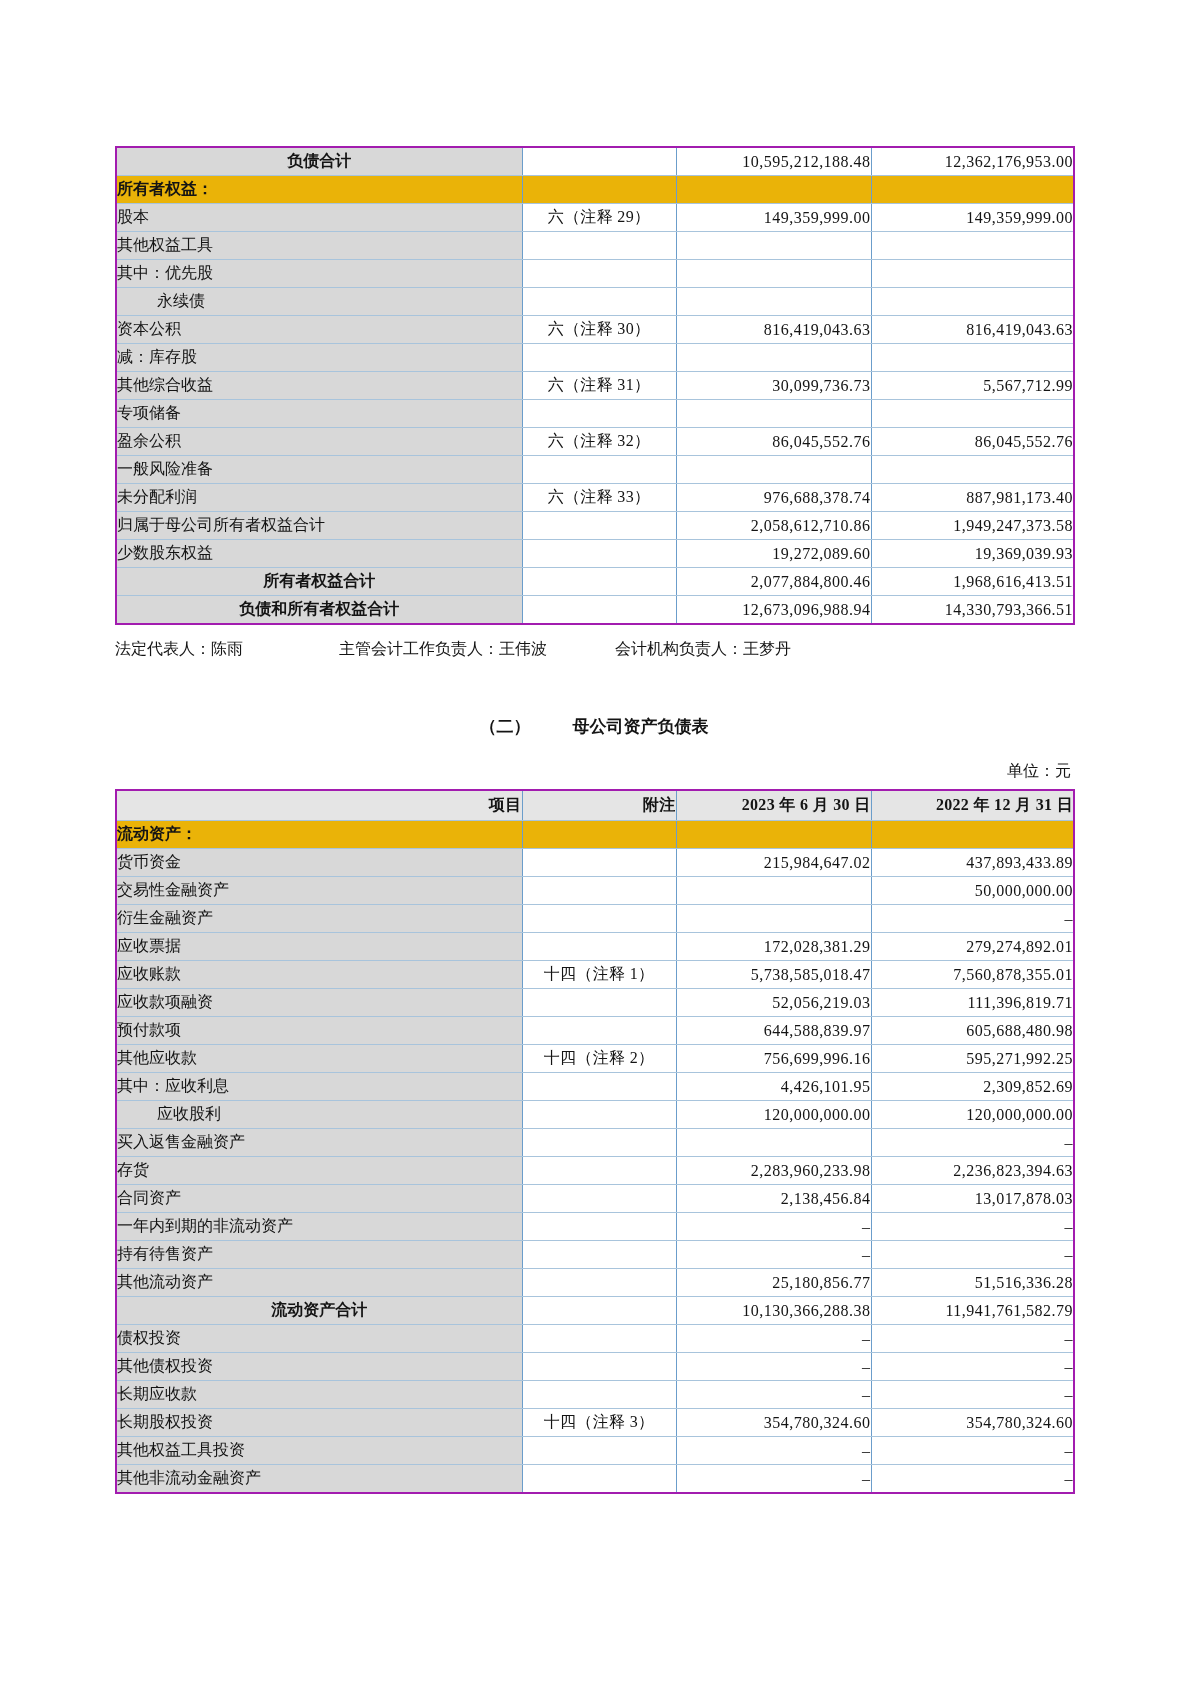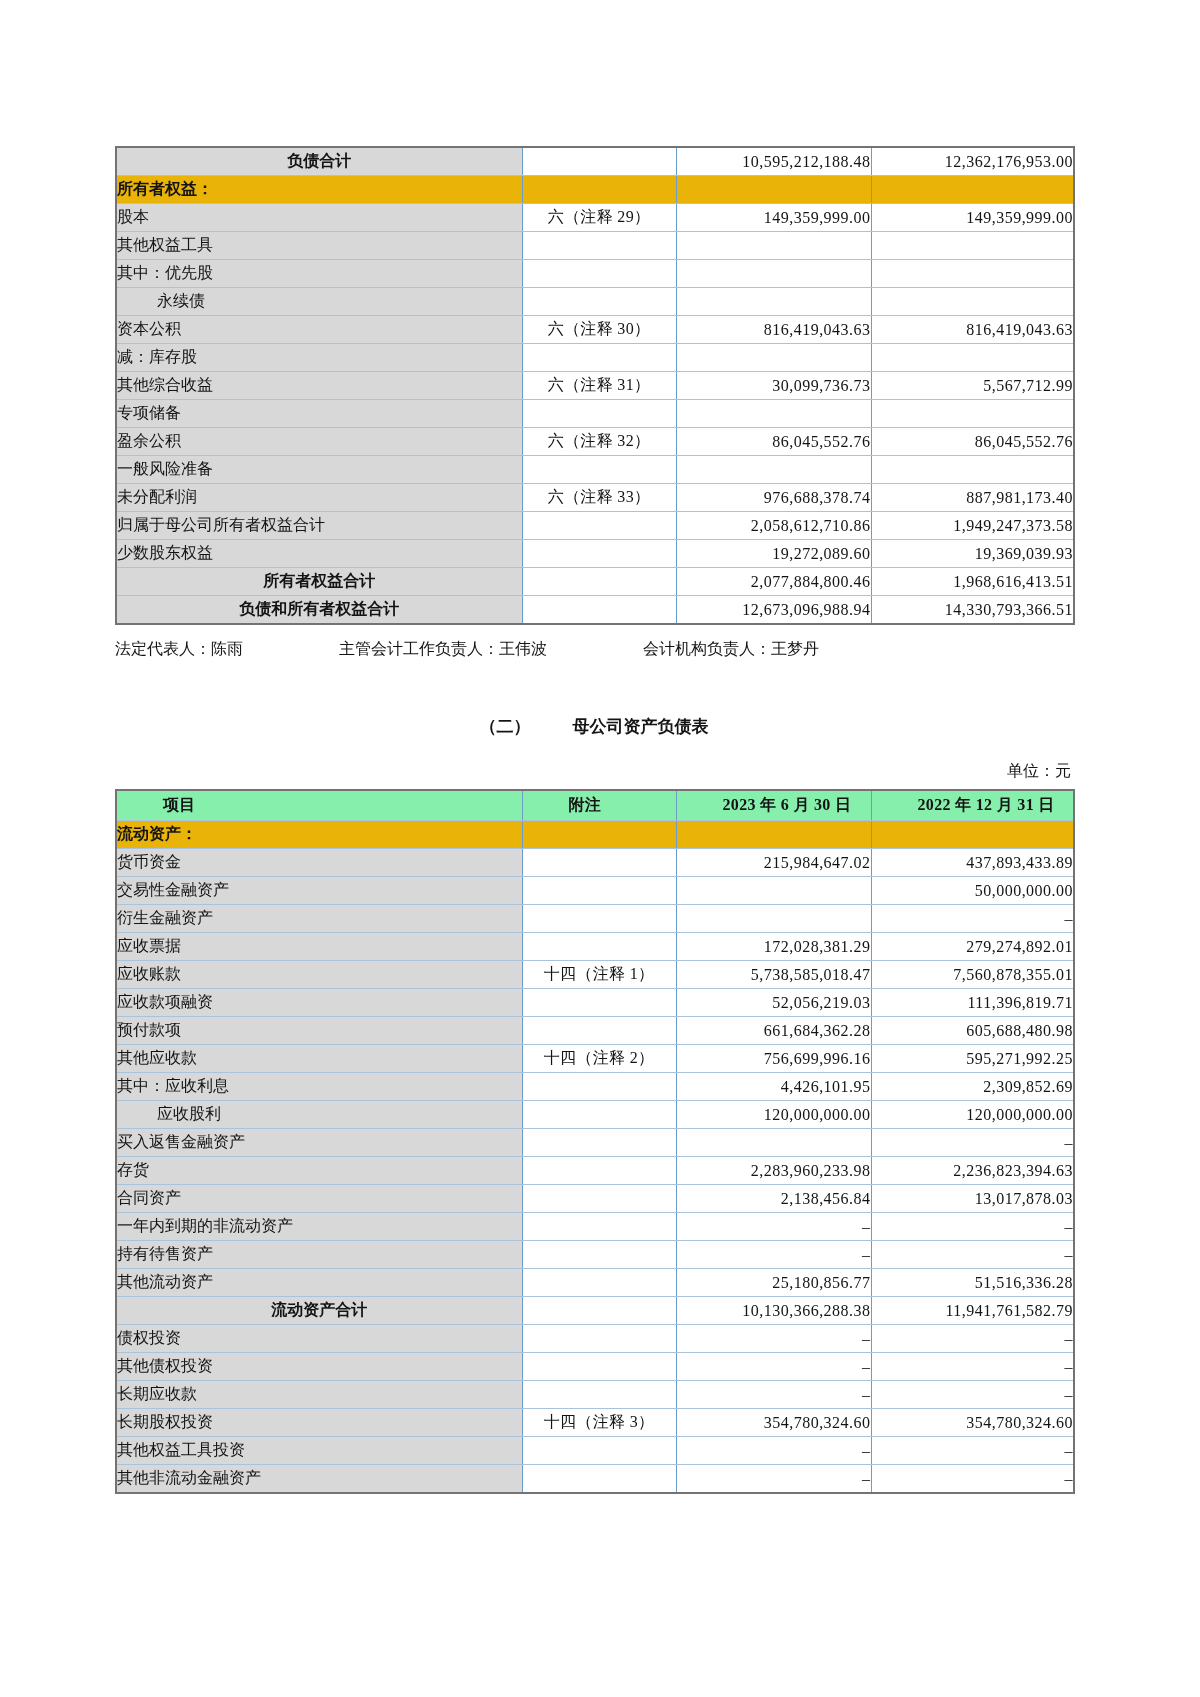"负债合计" table.fin-table { border: 2px solid #737373 -> 2px solid #a21caf }
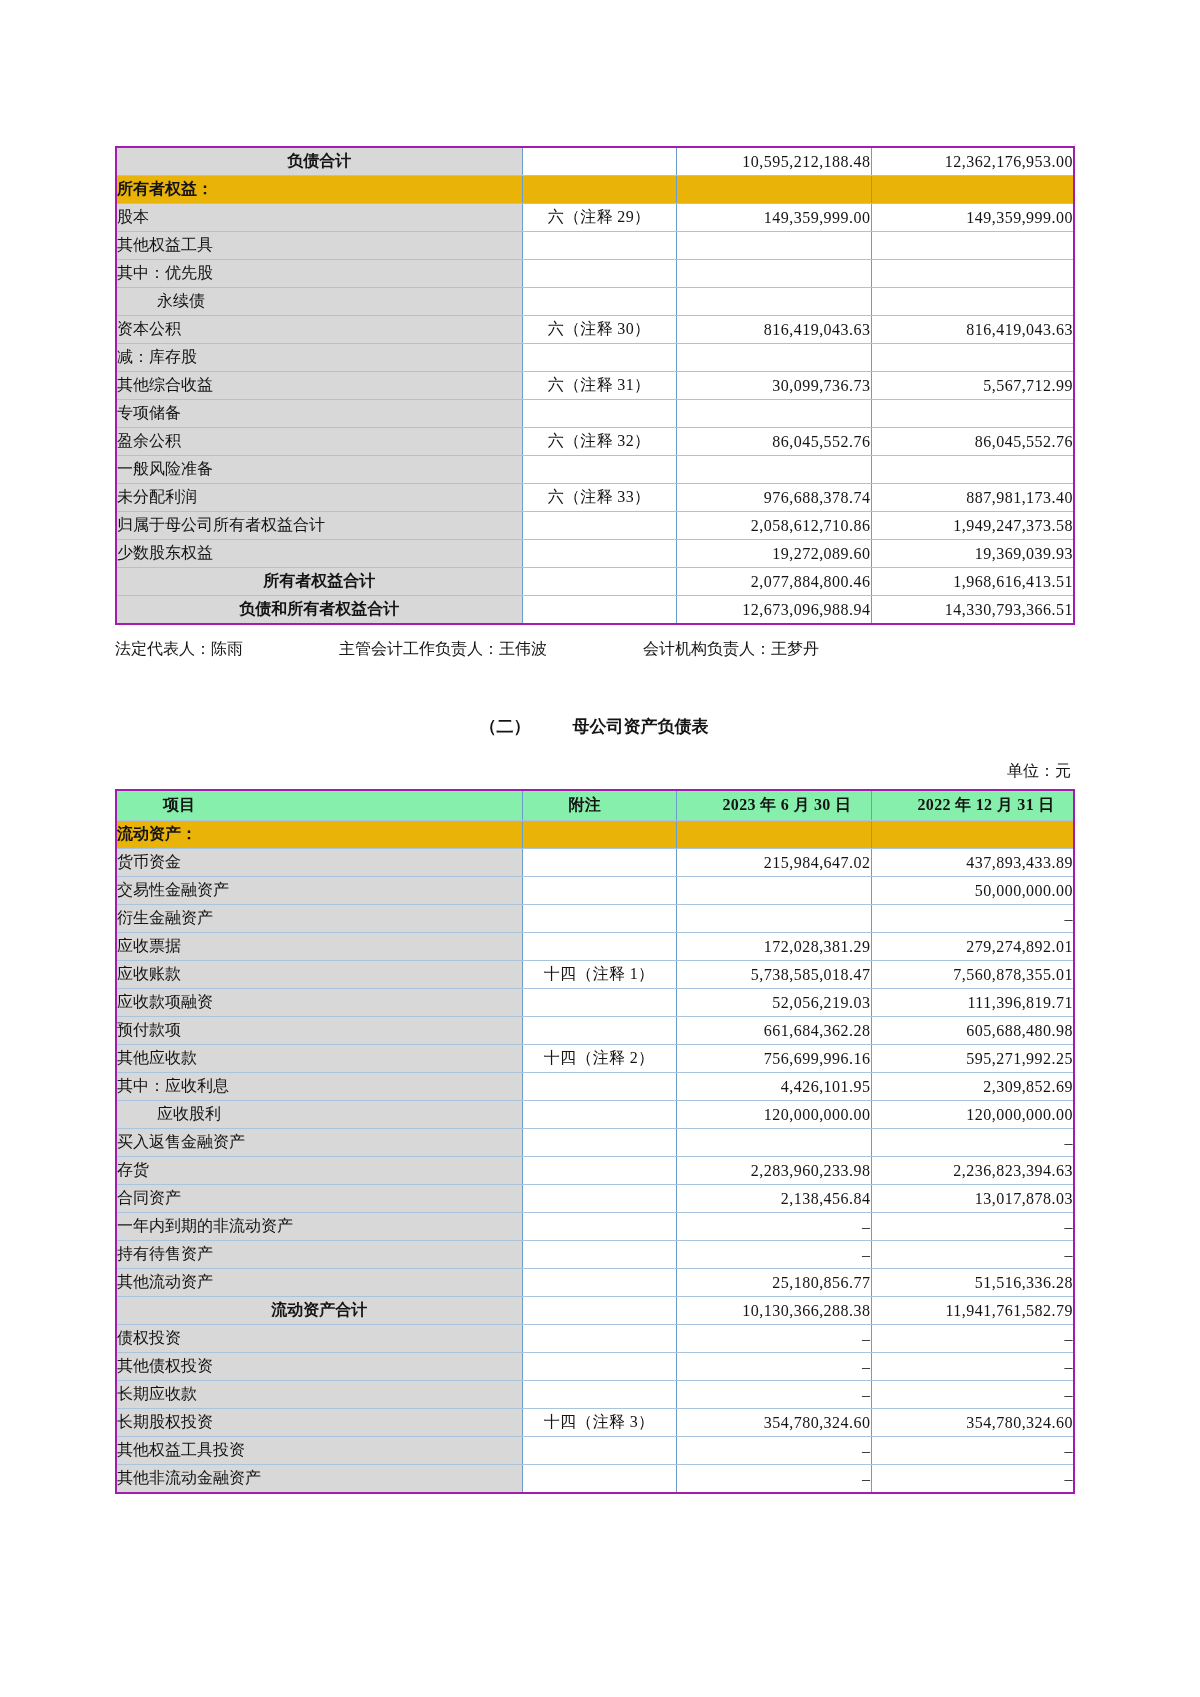"会计机构负责人：王梦丹" .signatories .sig3 { margin-left: 96px -> 68px }
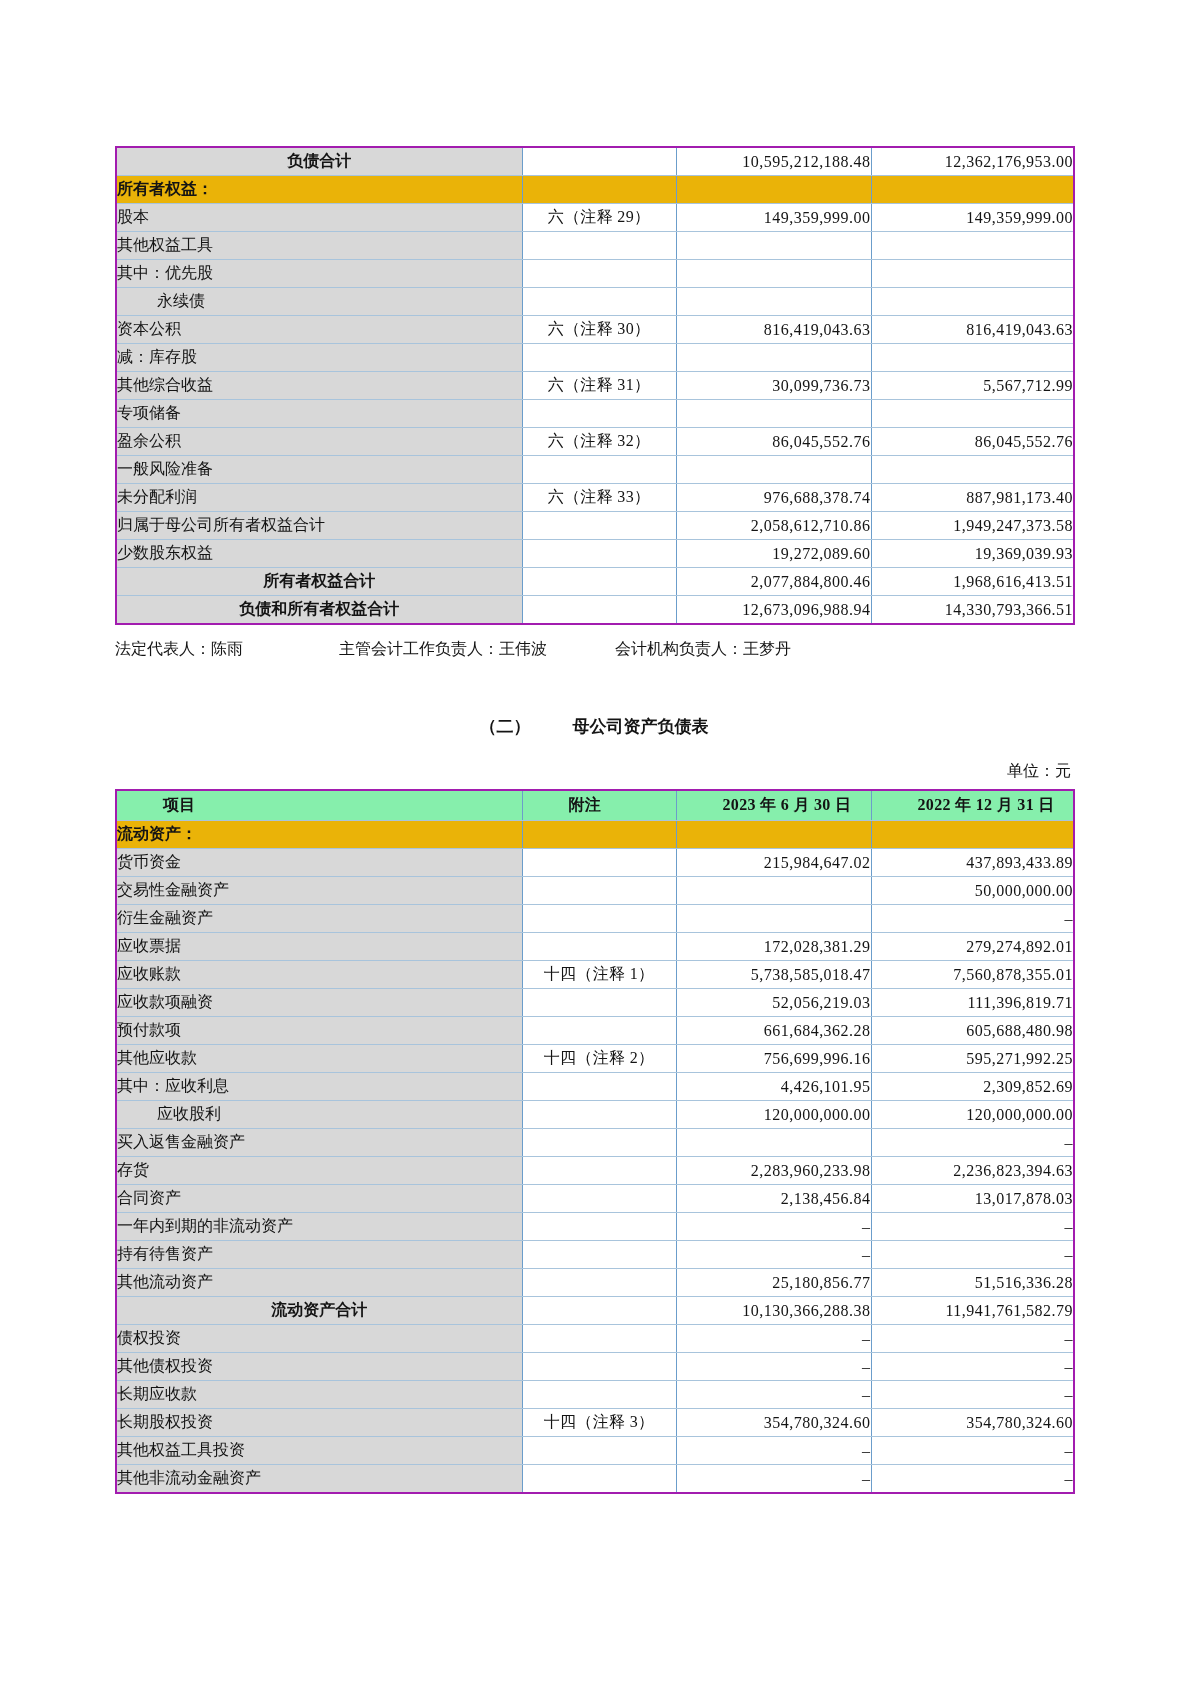"项目" .fin-table th { background: #86efac -> #e5e5e5; text-align: left -> right }
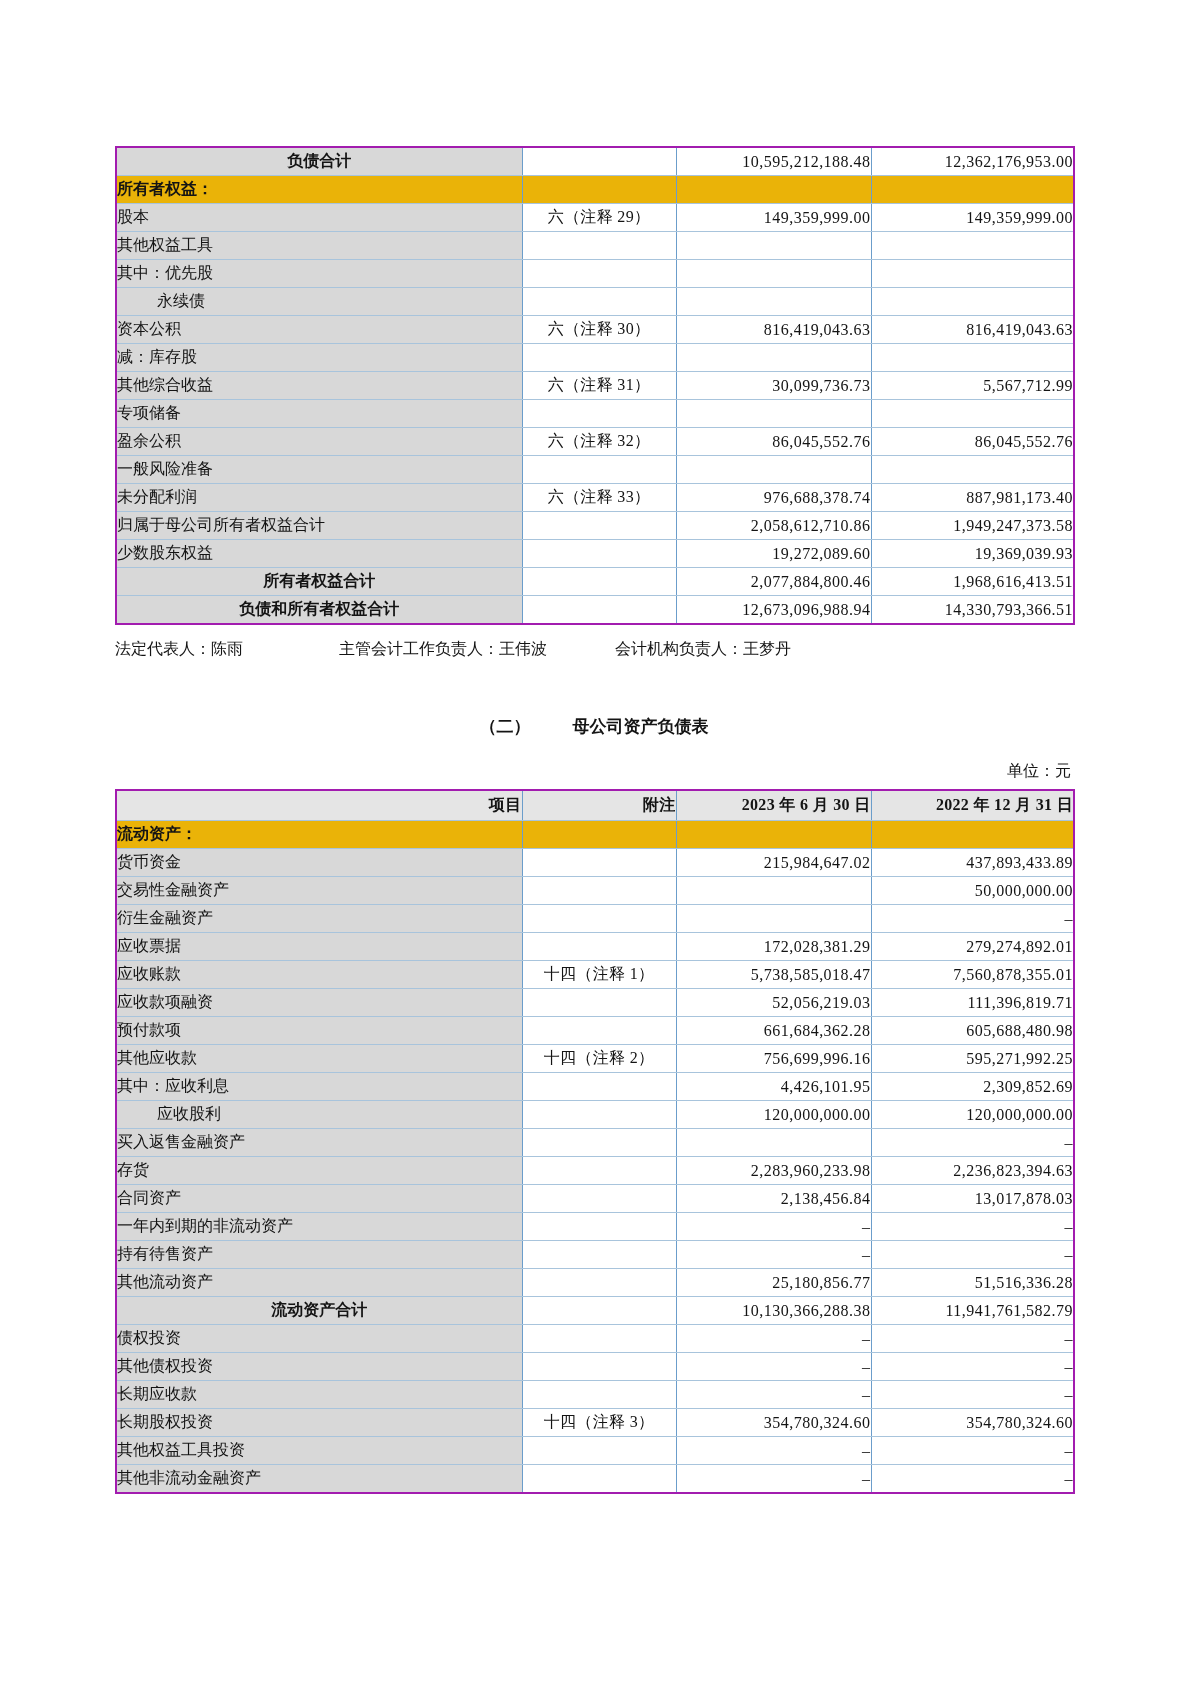"661,684,362.28" td.c-val { text: 661,684,362.28 -> 644,588,839.97 }
